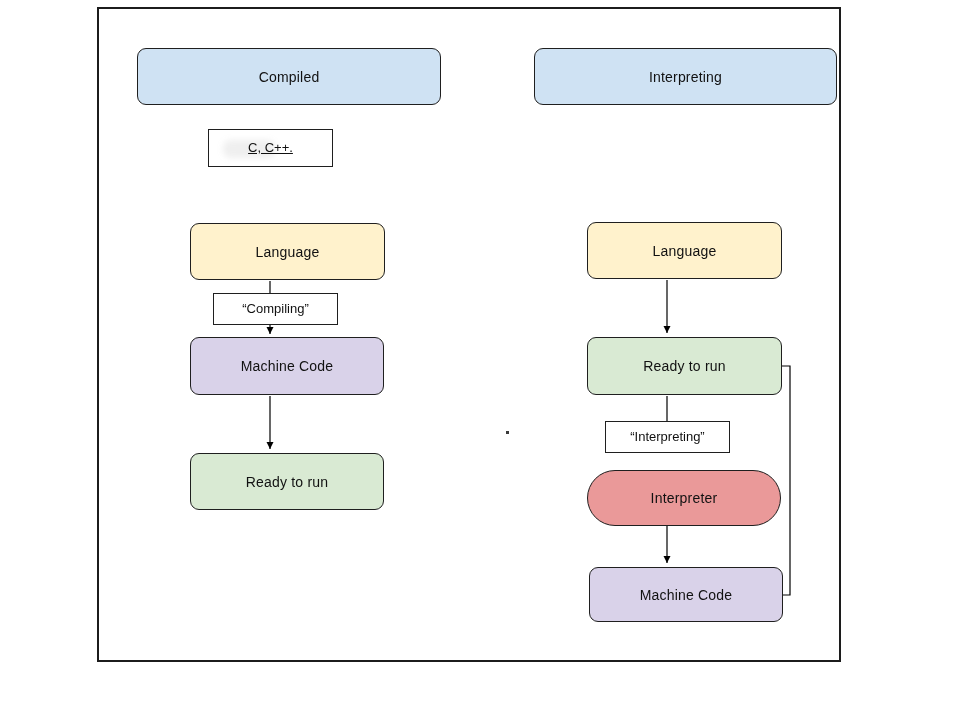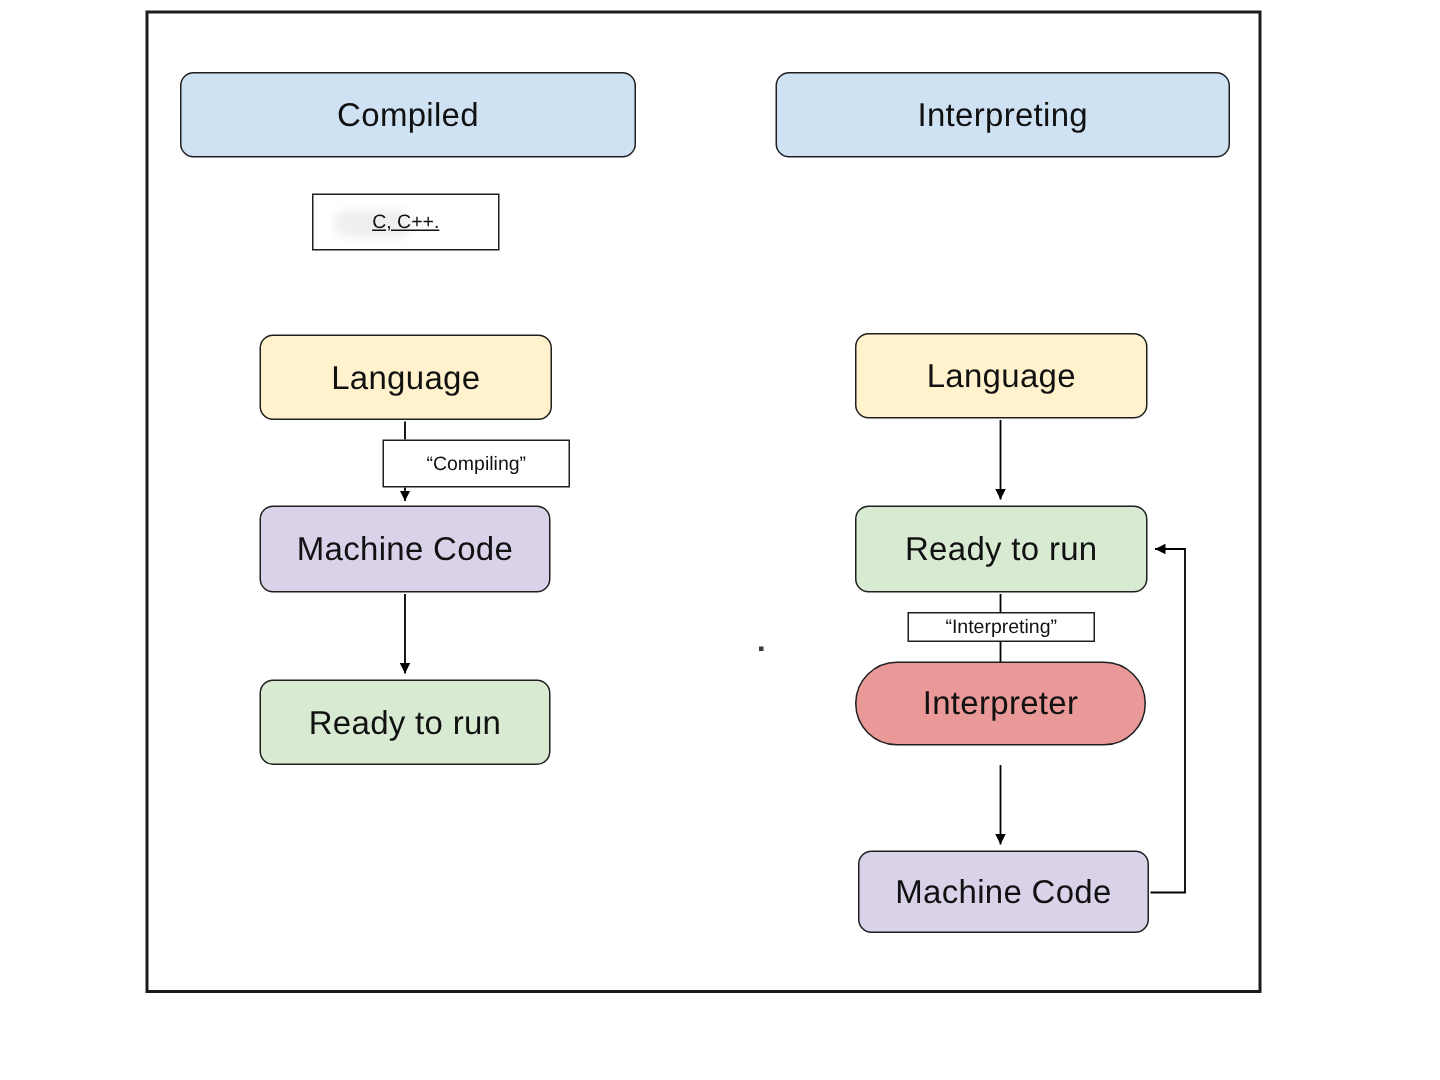"Compiled" .node { font-size: 22px -> 14px; margin-left: none -> 17px }
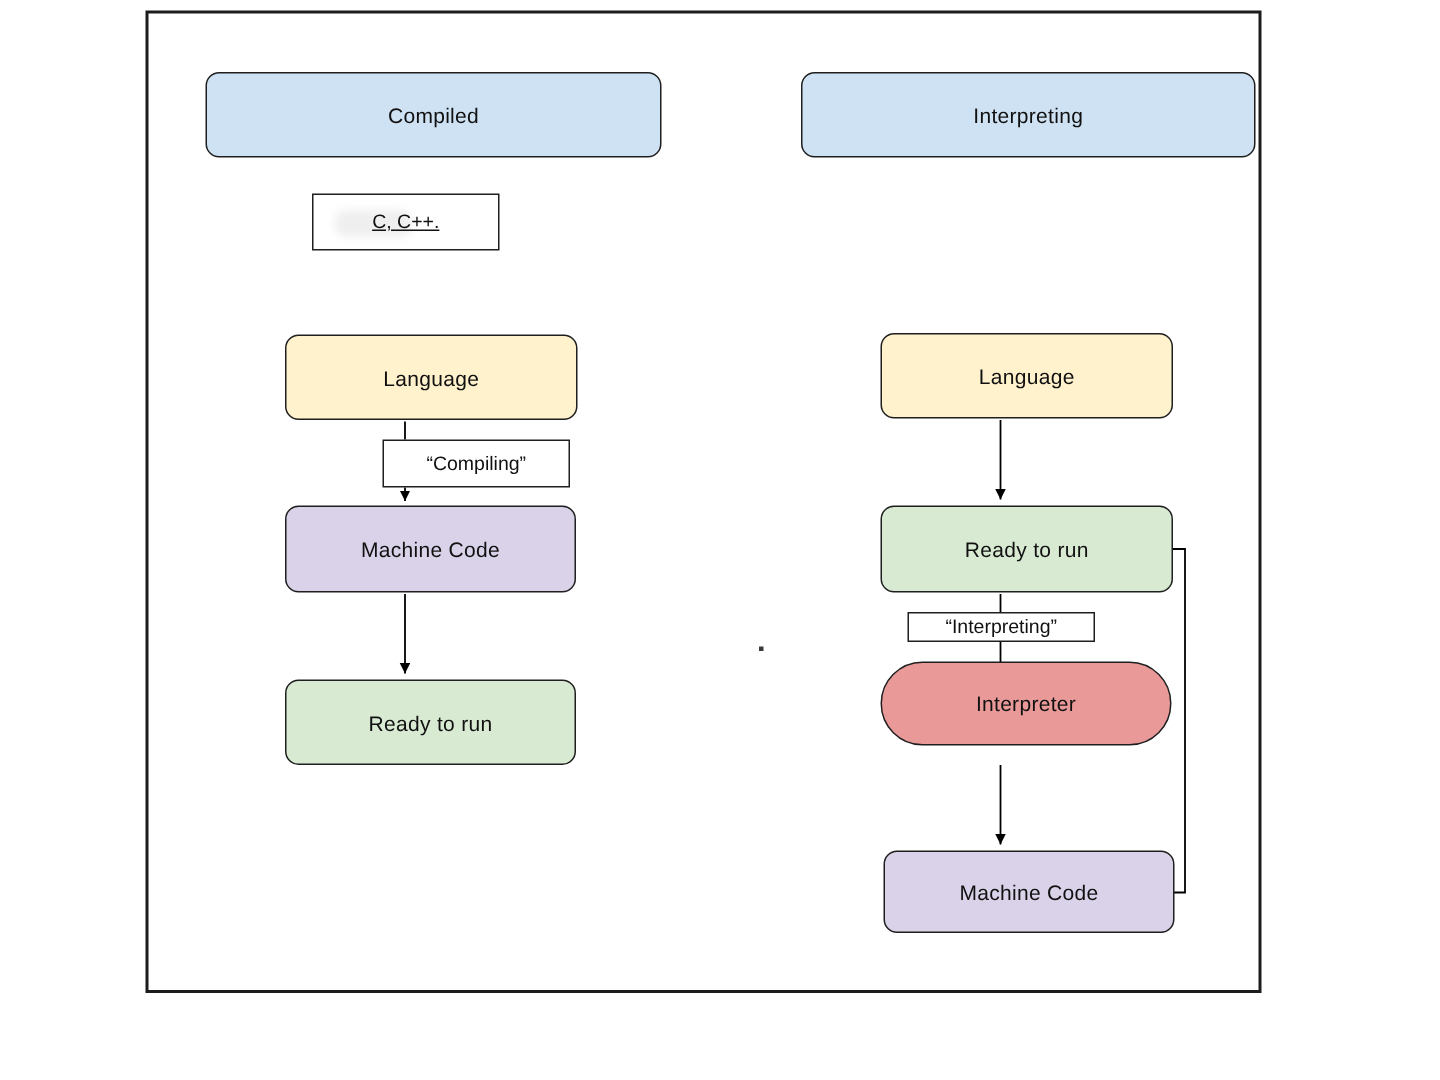"“Compiling”" .box-compiling { margin-left: 42px -> none }
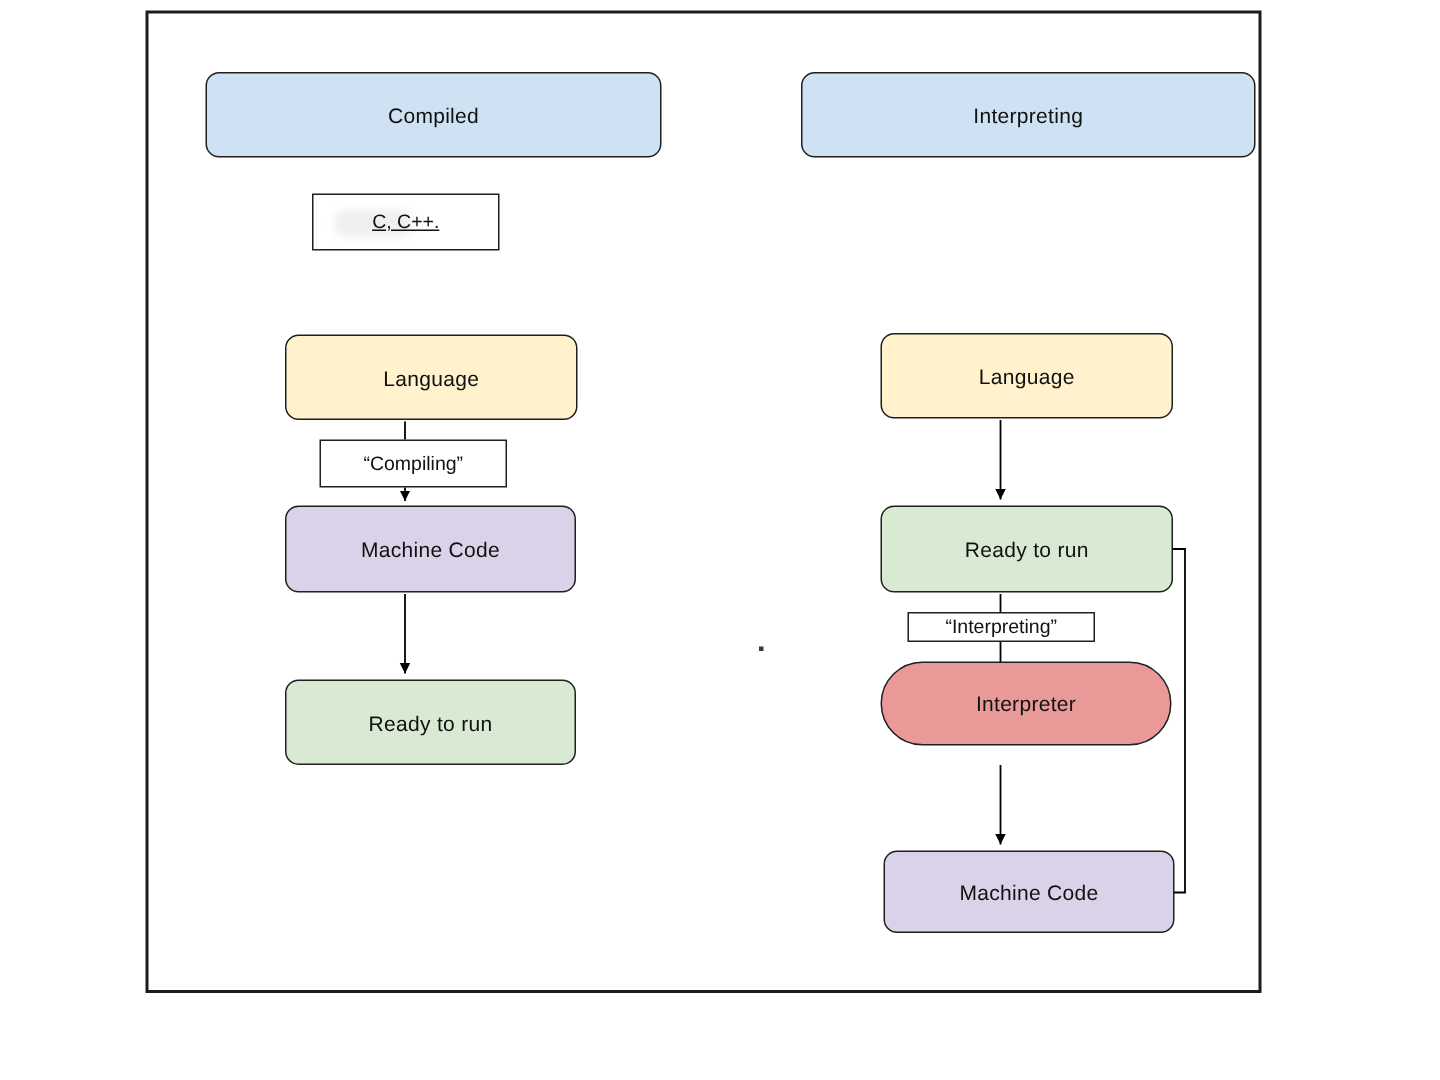"“Interpreting”" .box-interpreting { height: 20px -> 32px; top: 408px -> 421px }
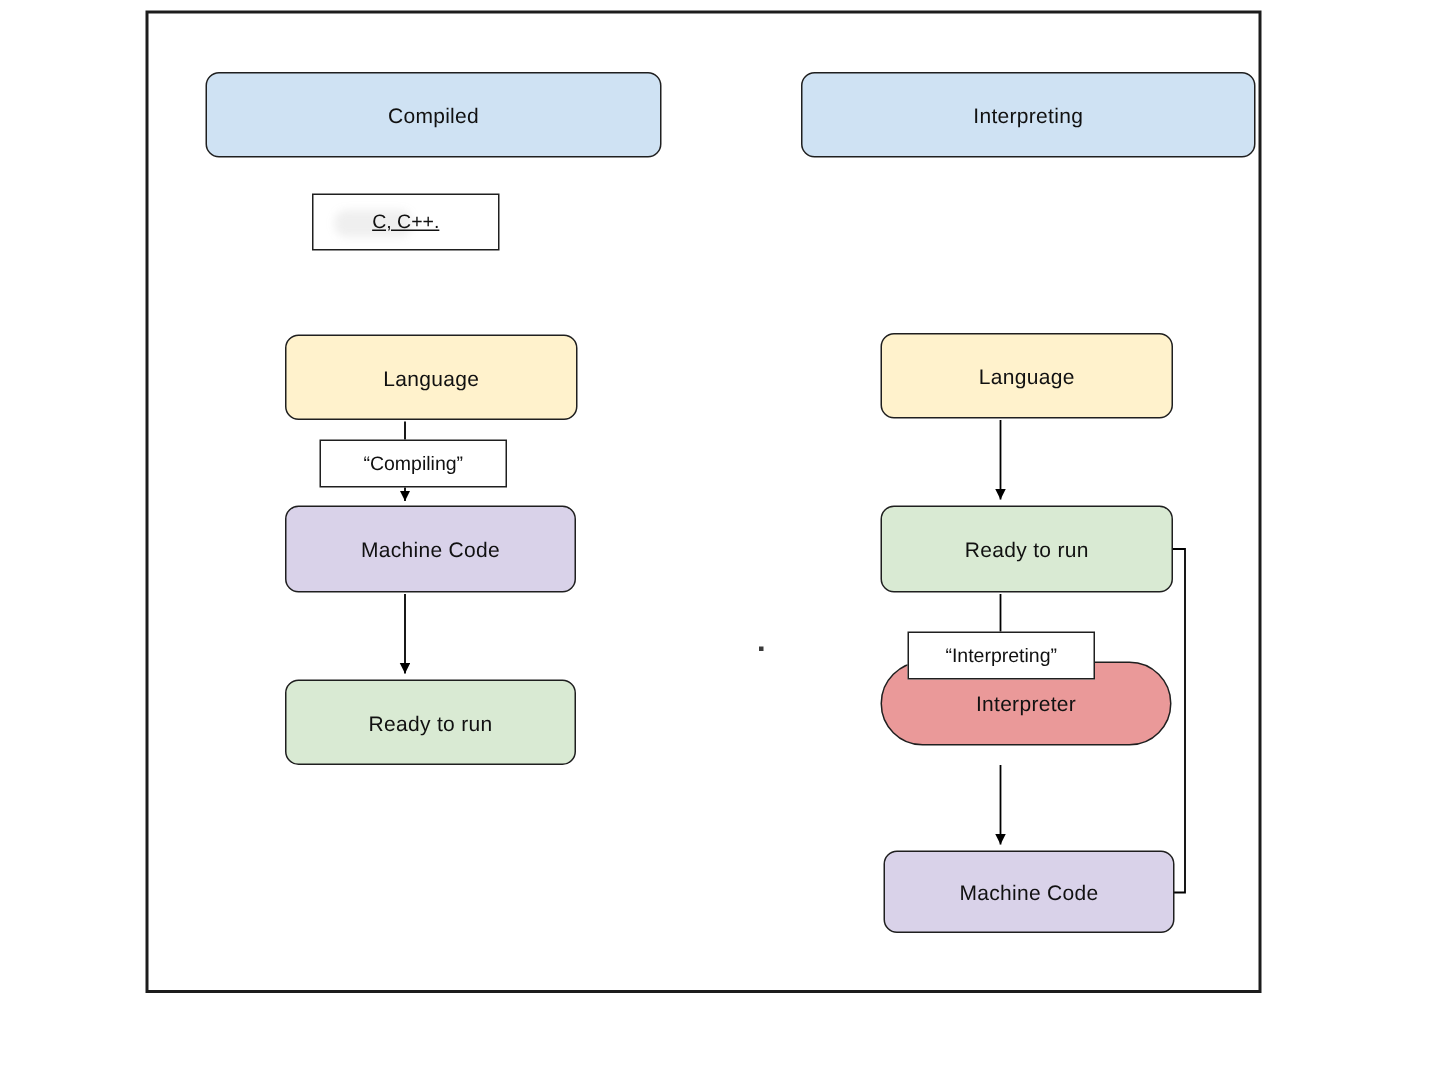"Interpreter" .box-interpreter { top: 441px -> 470px }
